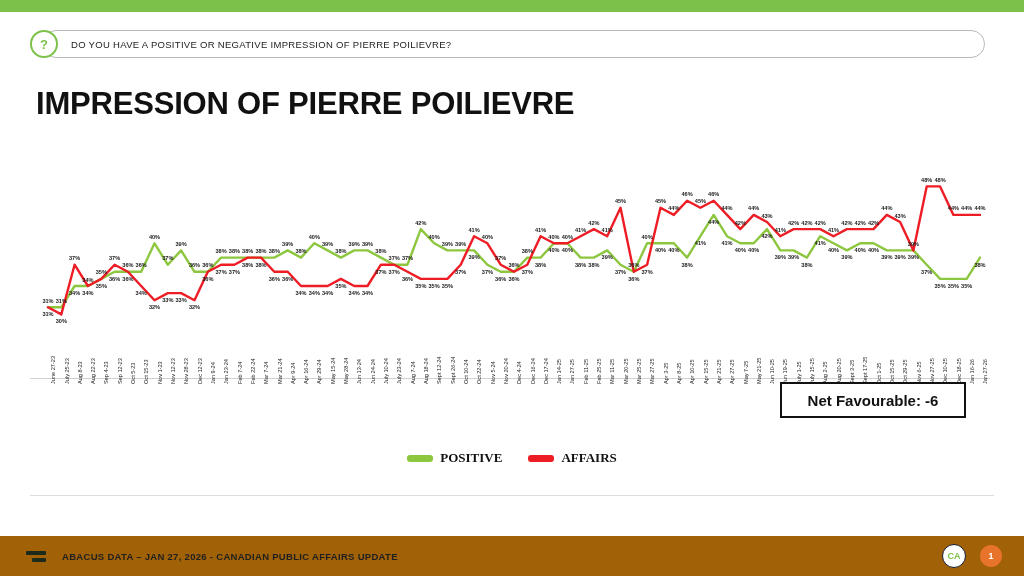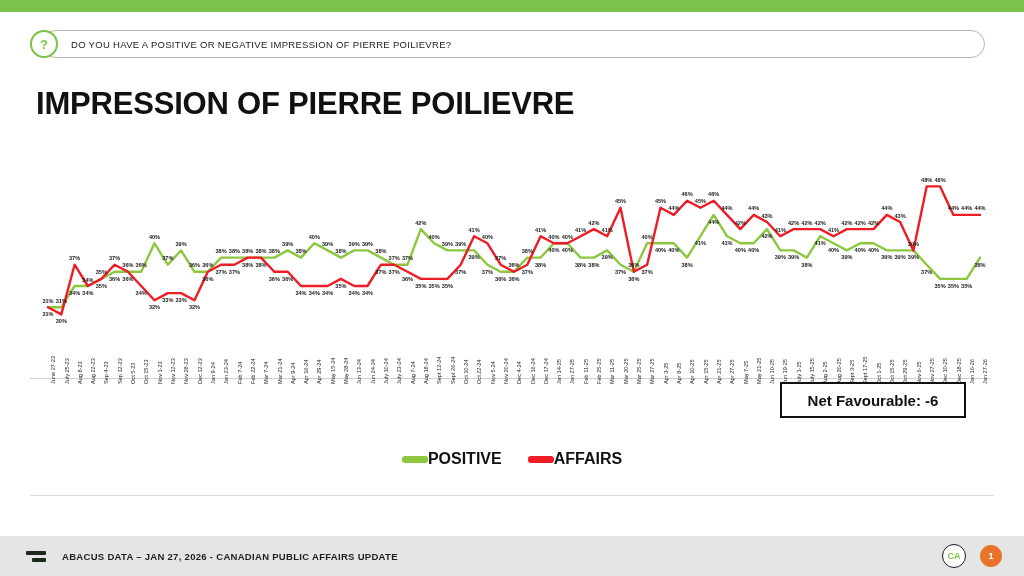"POSITIVE" .legend-item { font-family: none -> Liberation Serif, serif; font-size: 16px -> 13px; gap: none -> 7px }
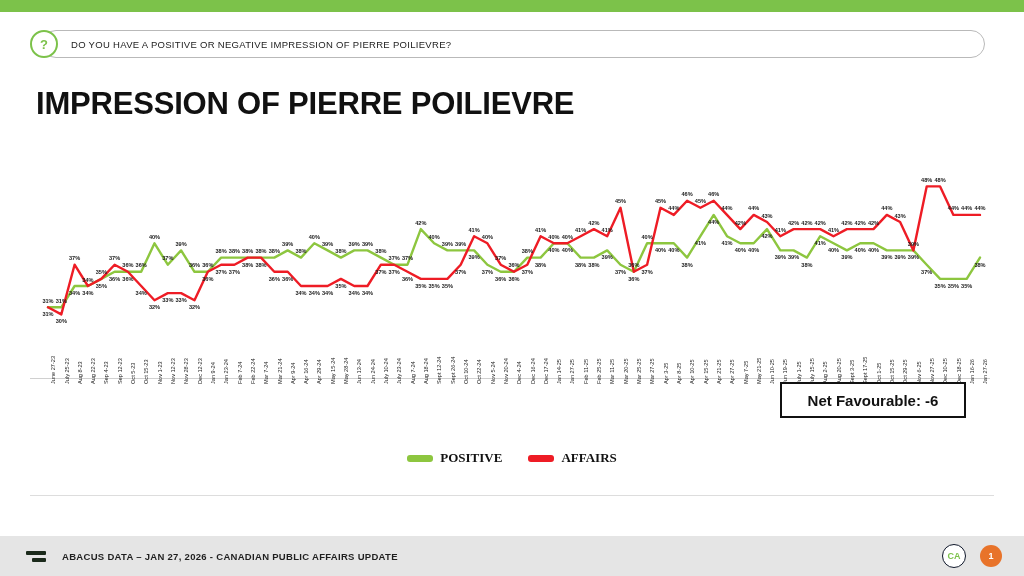"ABACUS DATA – JAN 27," .footer { background: #e5e5e5 -> #a16207 }
